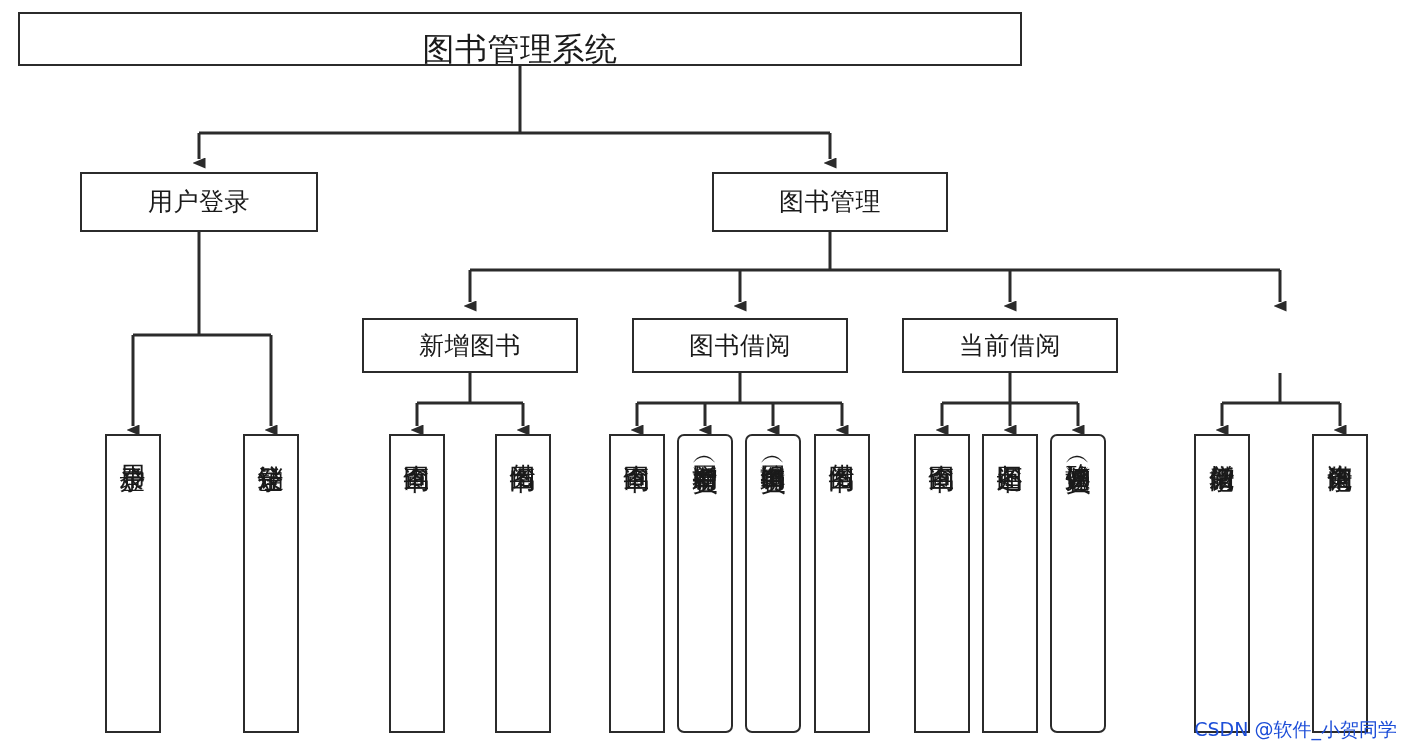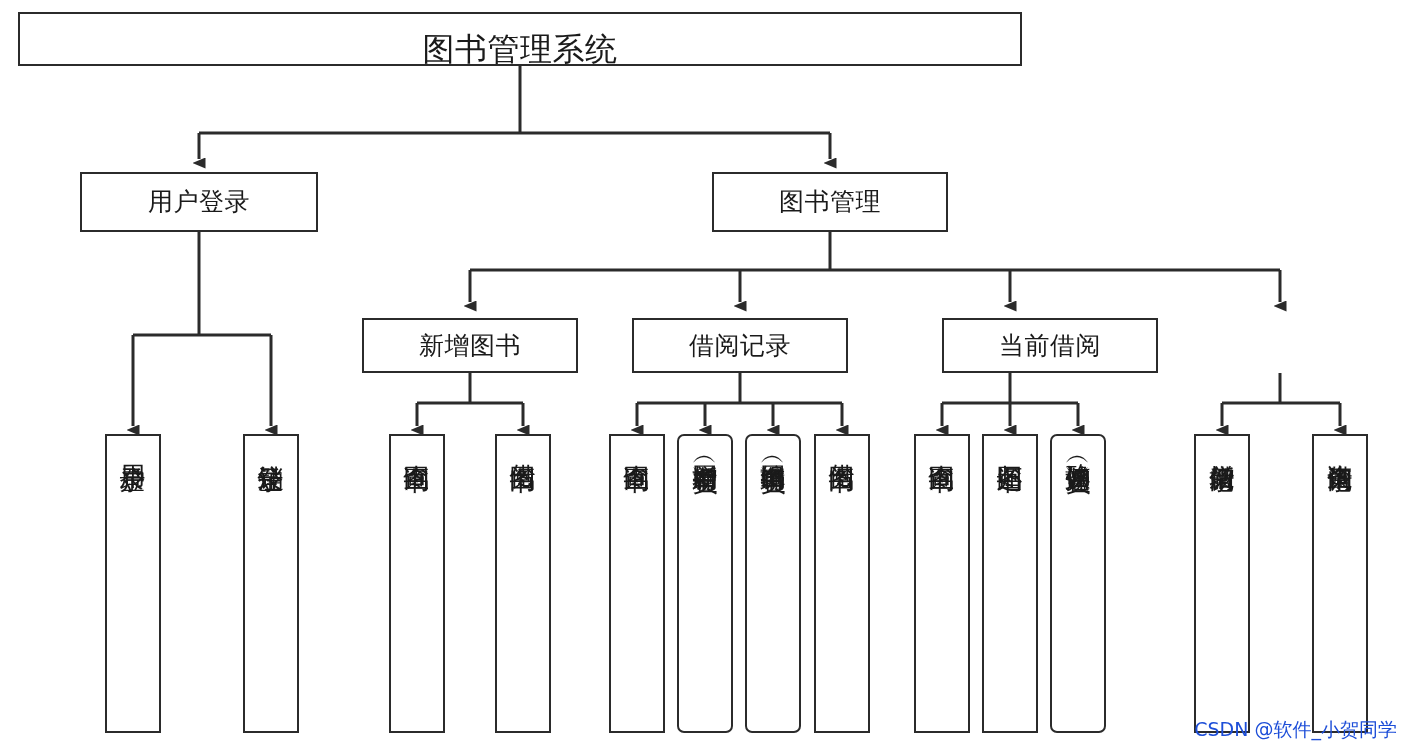"借阅记录" span.label { text: 借阅记录 -> 图书借阅 }
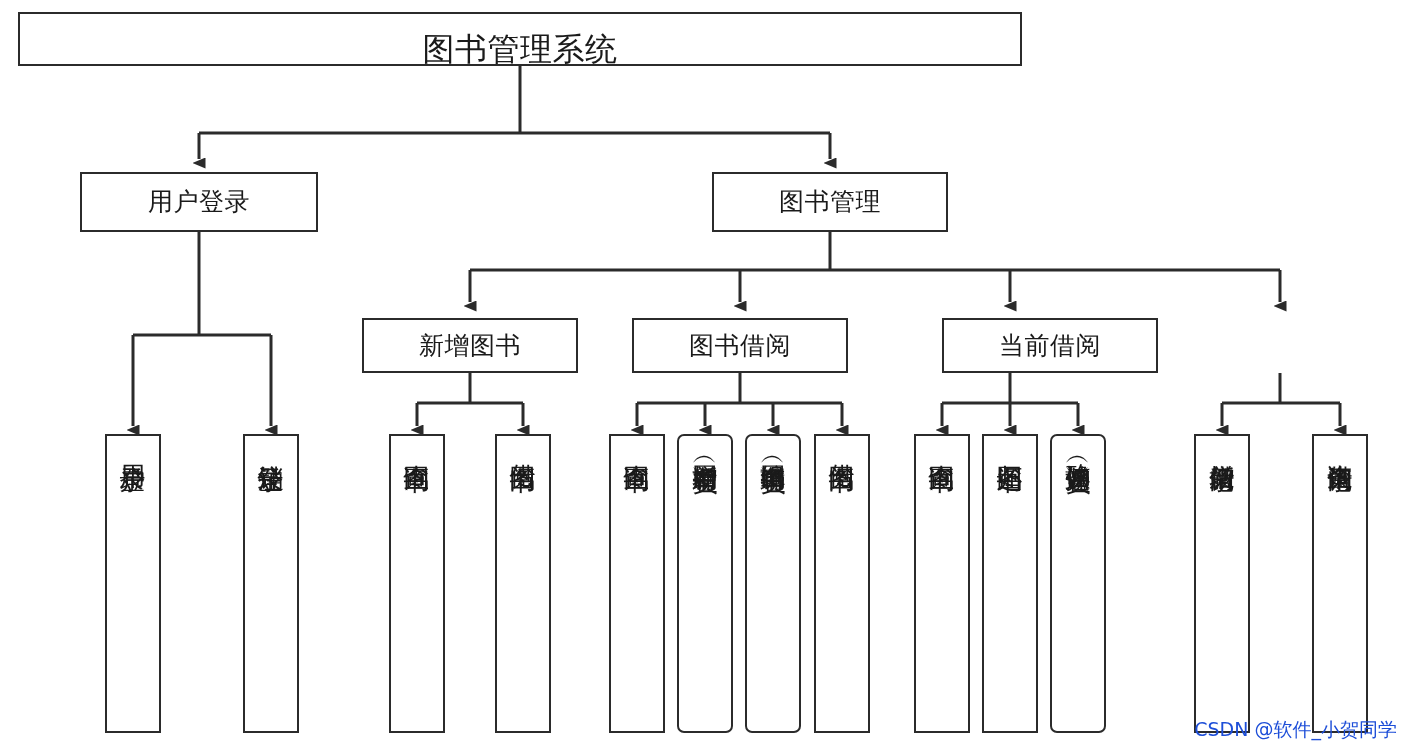"当前借阅" div.node { margin-left: 40px -> none }
